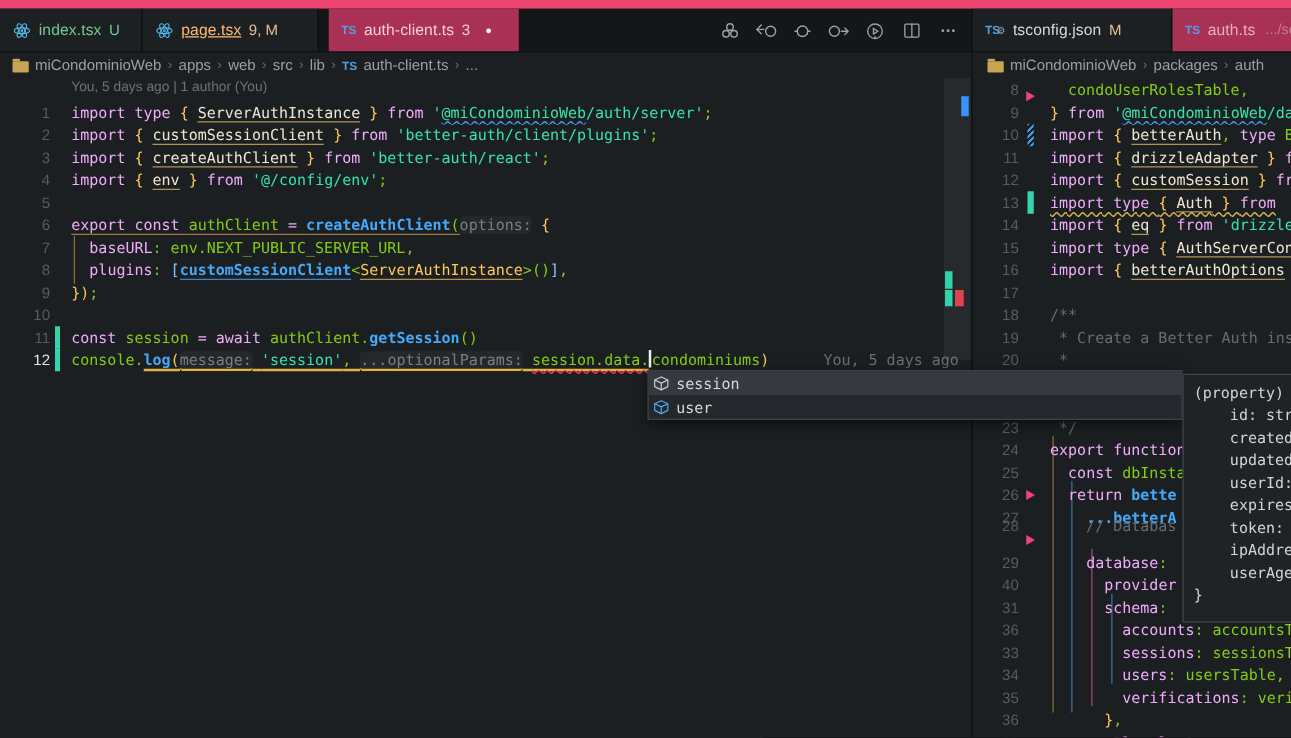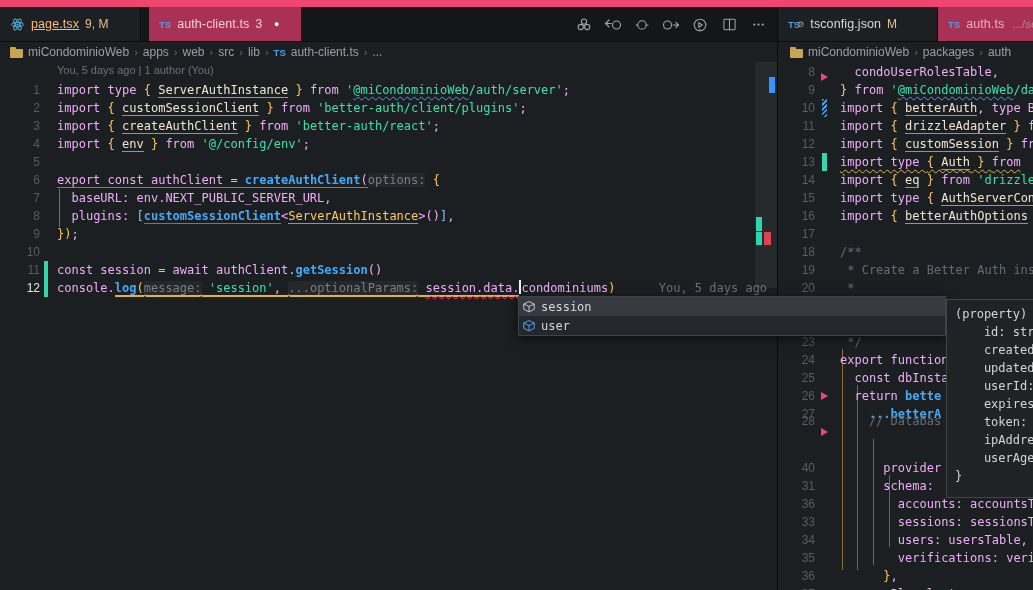"index.tsx" div.tab { html: none -> <div> <span> <svg> <g> <ellipse></ellipse> <ellipse></ellipse> <ellipse></ellipse> </g> <circle></circle> </svg> </span> <span>index.tsx</span> <span>U</span> </div> }
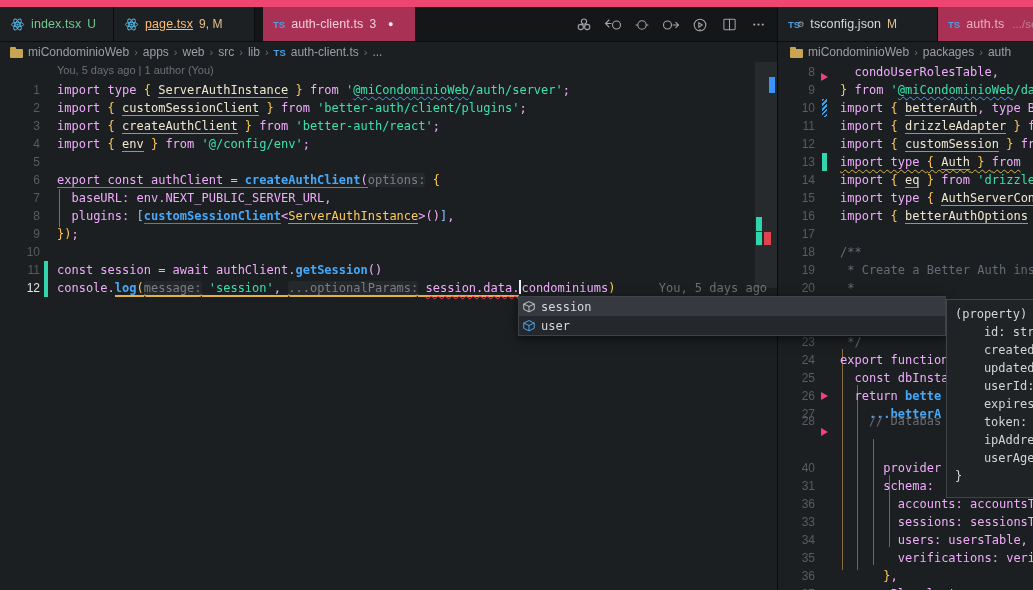"condoUserRolesTable," .id { color: #f0abfc -> #84cc16 }
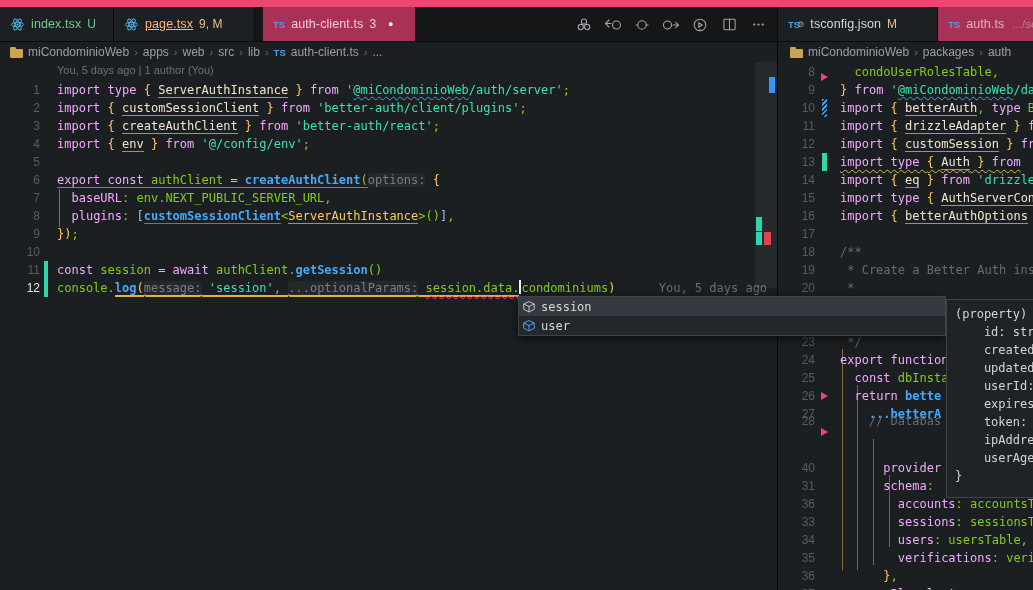"29" div.row { html: none -> <div> <span>29</span> <code><span> </span><span>database</span><span>: </span></code> </div> }
